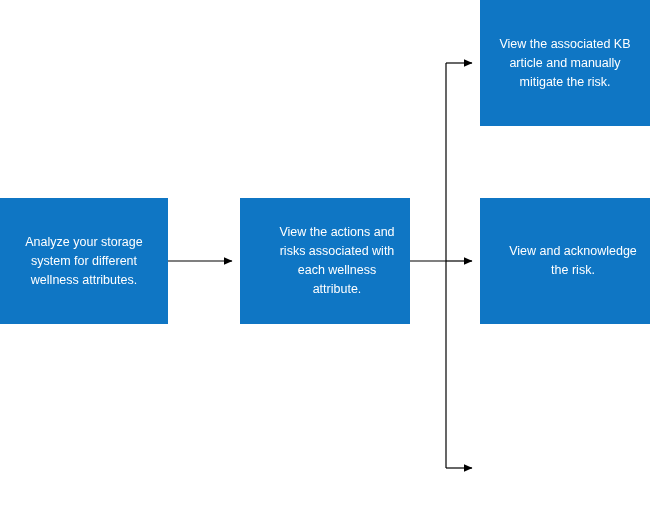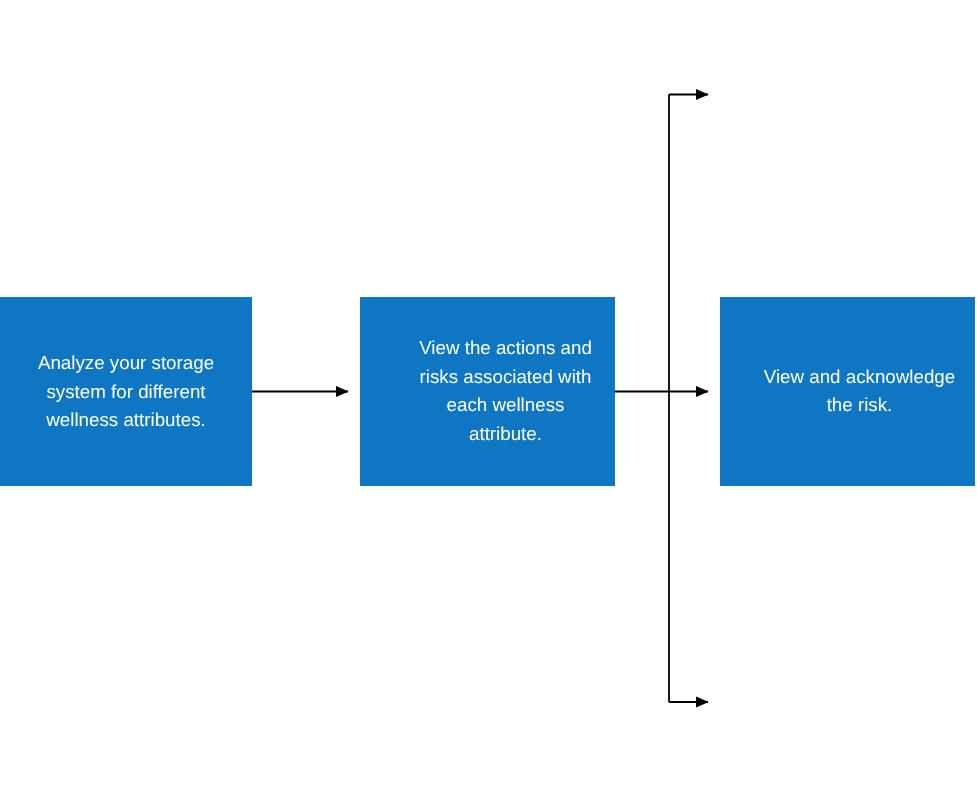"View the associated KB article" div.node { html: none -> <div> <span>View the associated KB article and manually mitigate the risk.</span> </div> }
